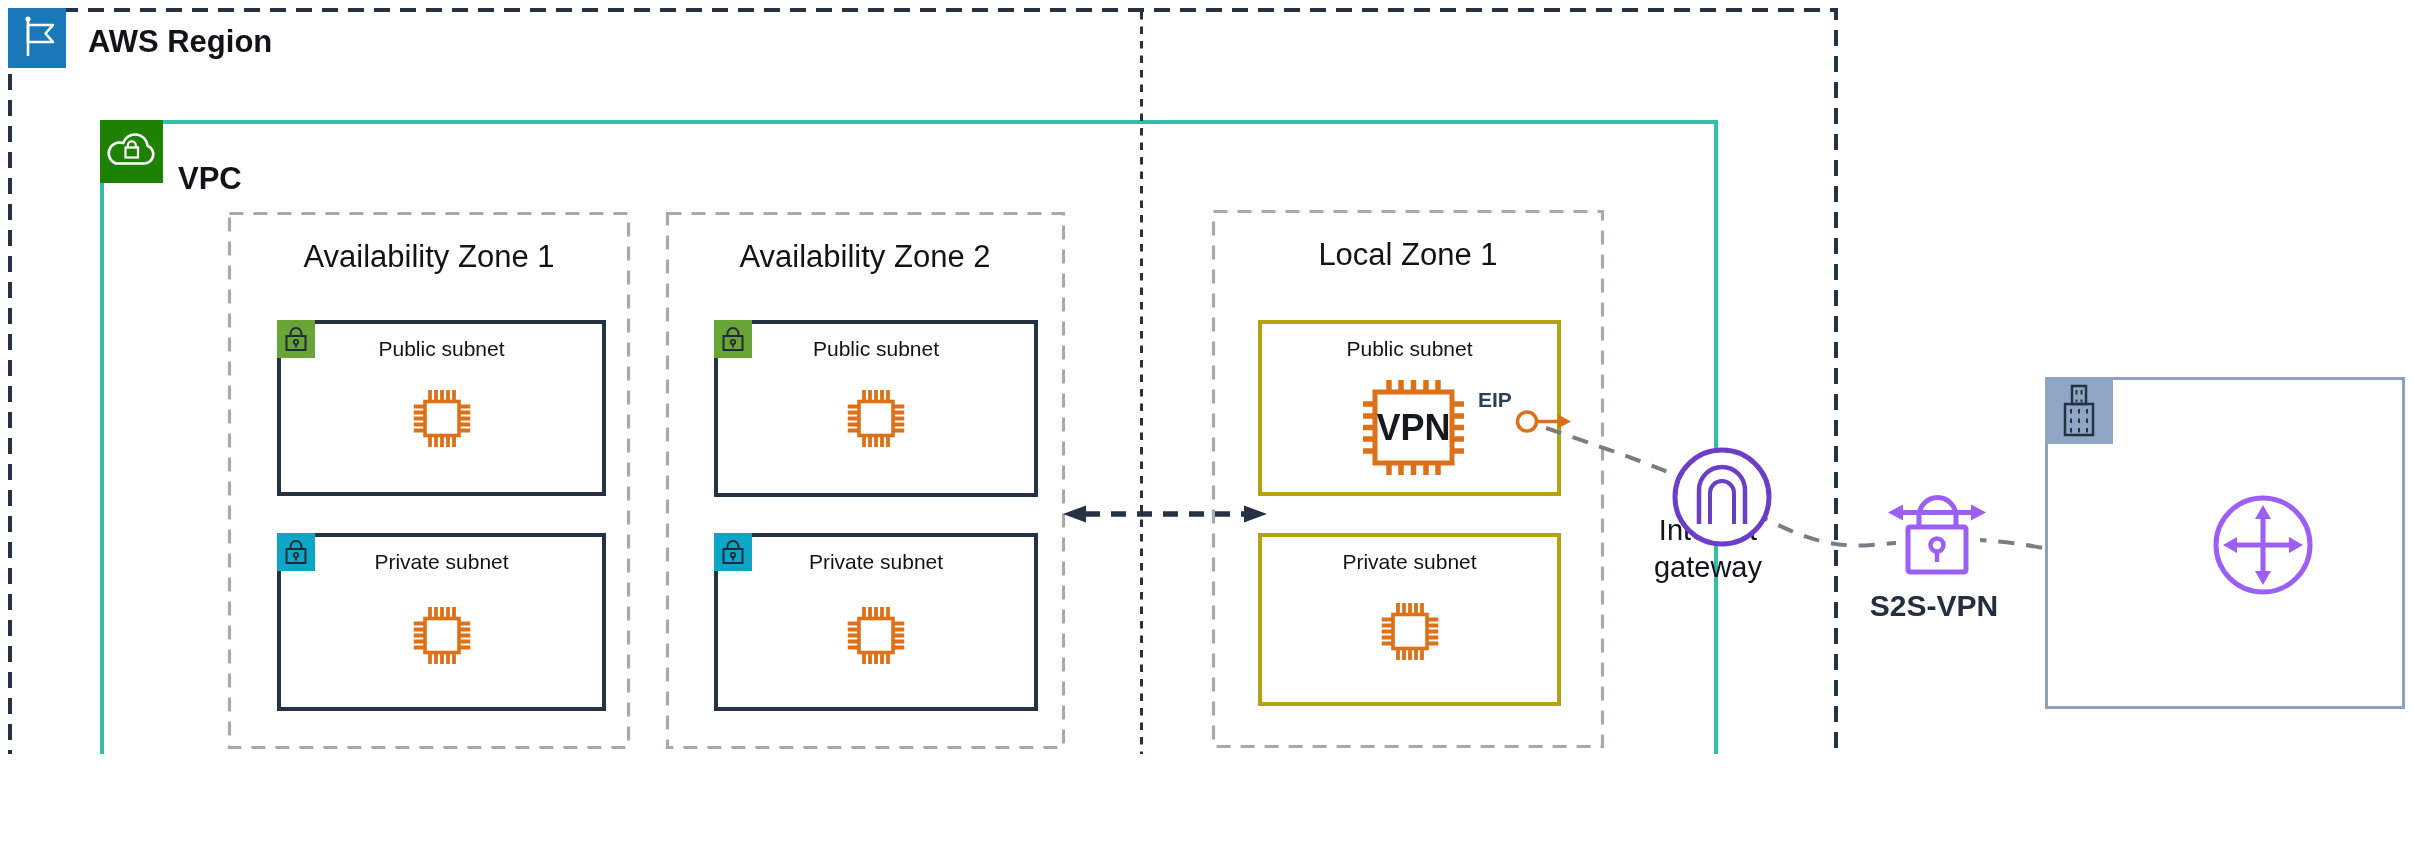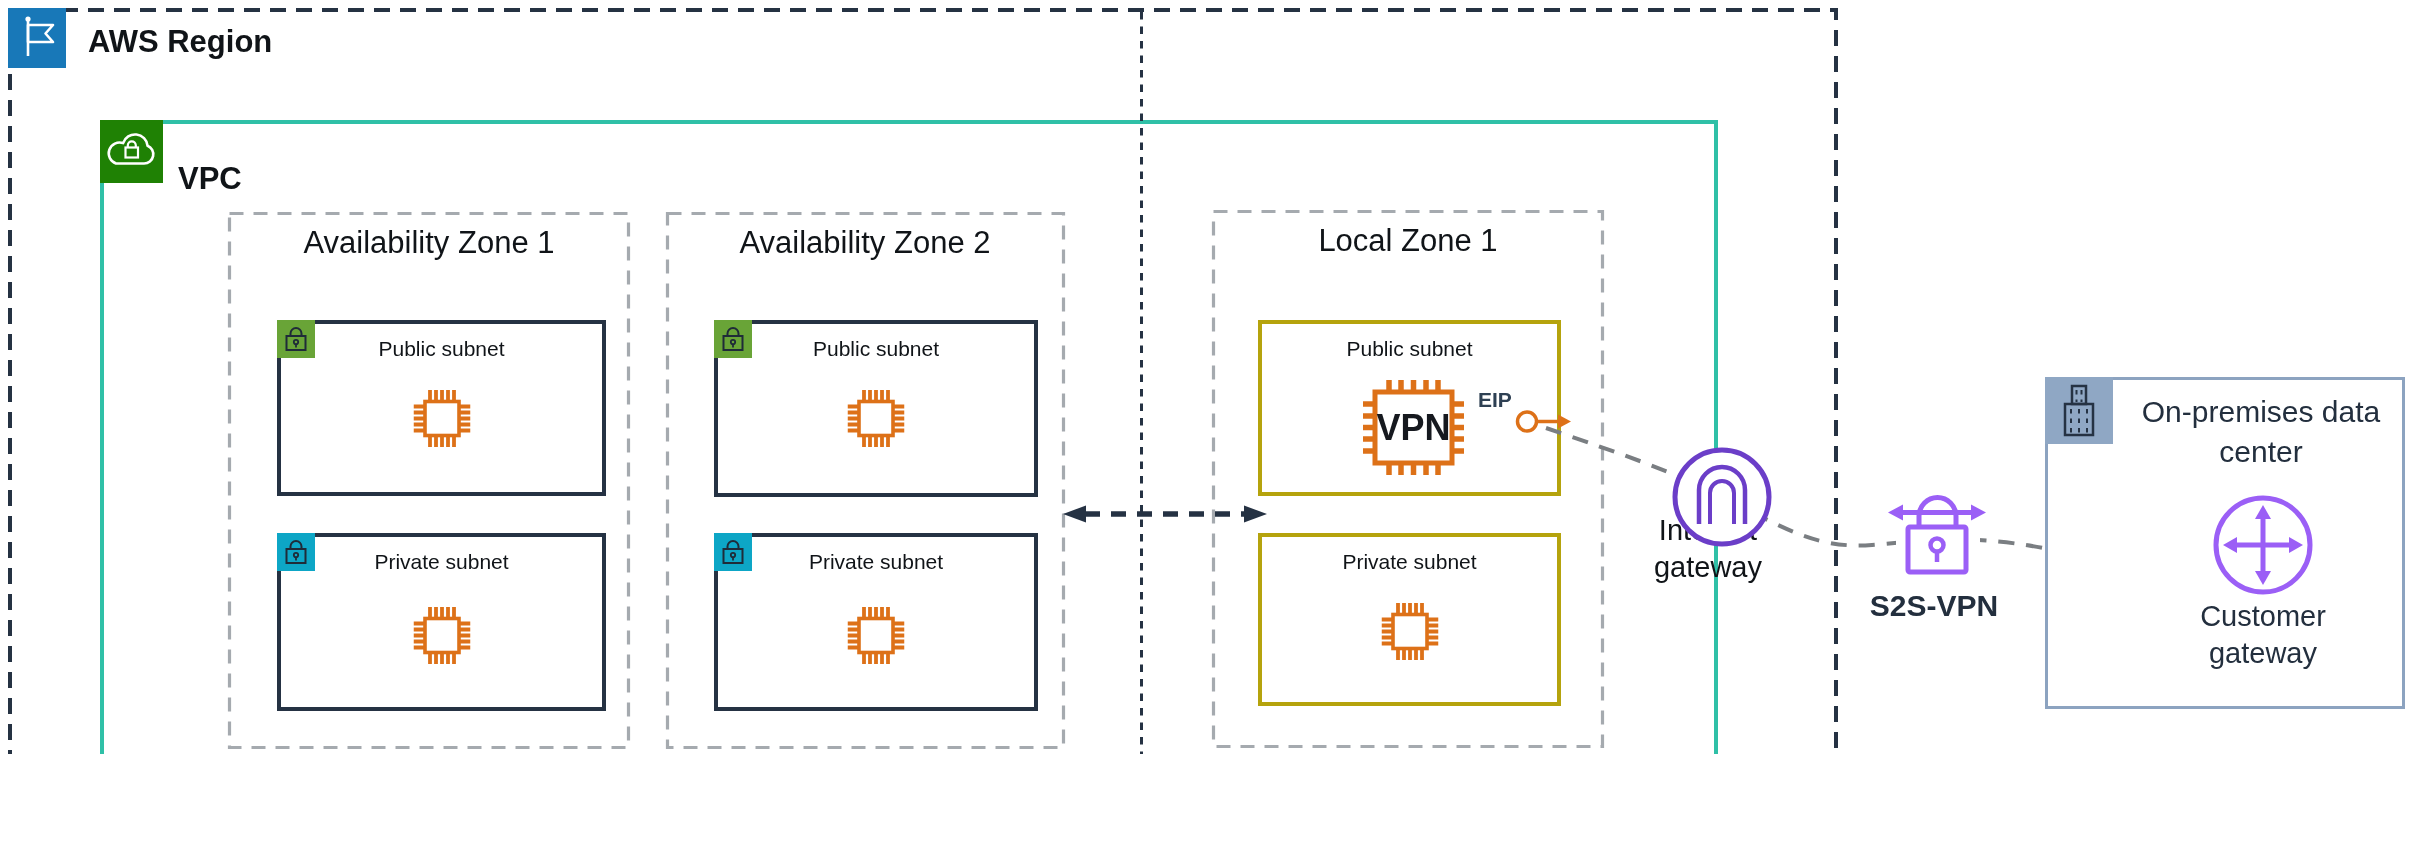"Availability Zone 1" .zone-title { margin-top: 13px -> 27px }
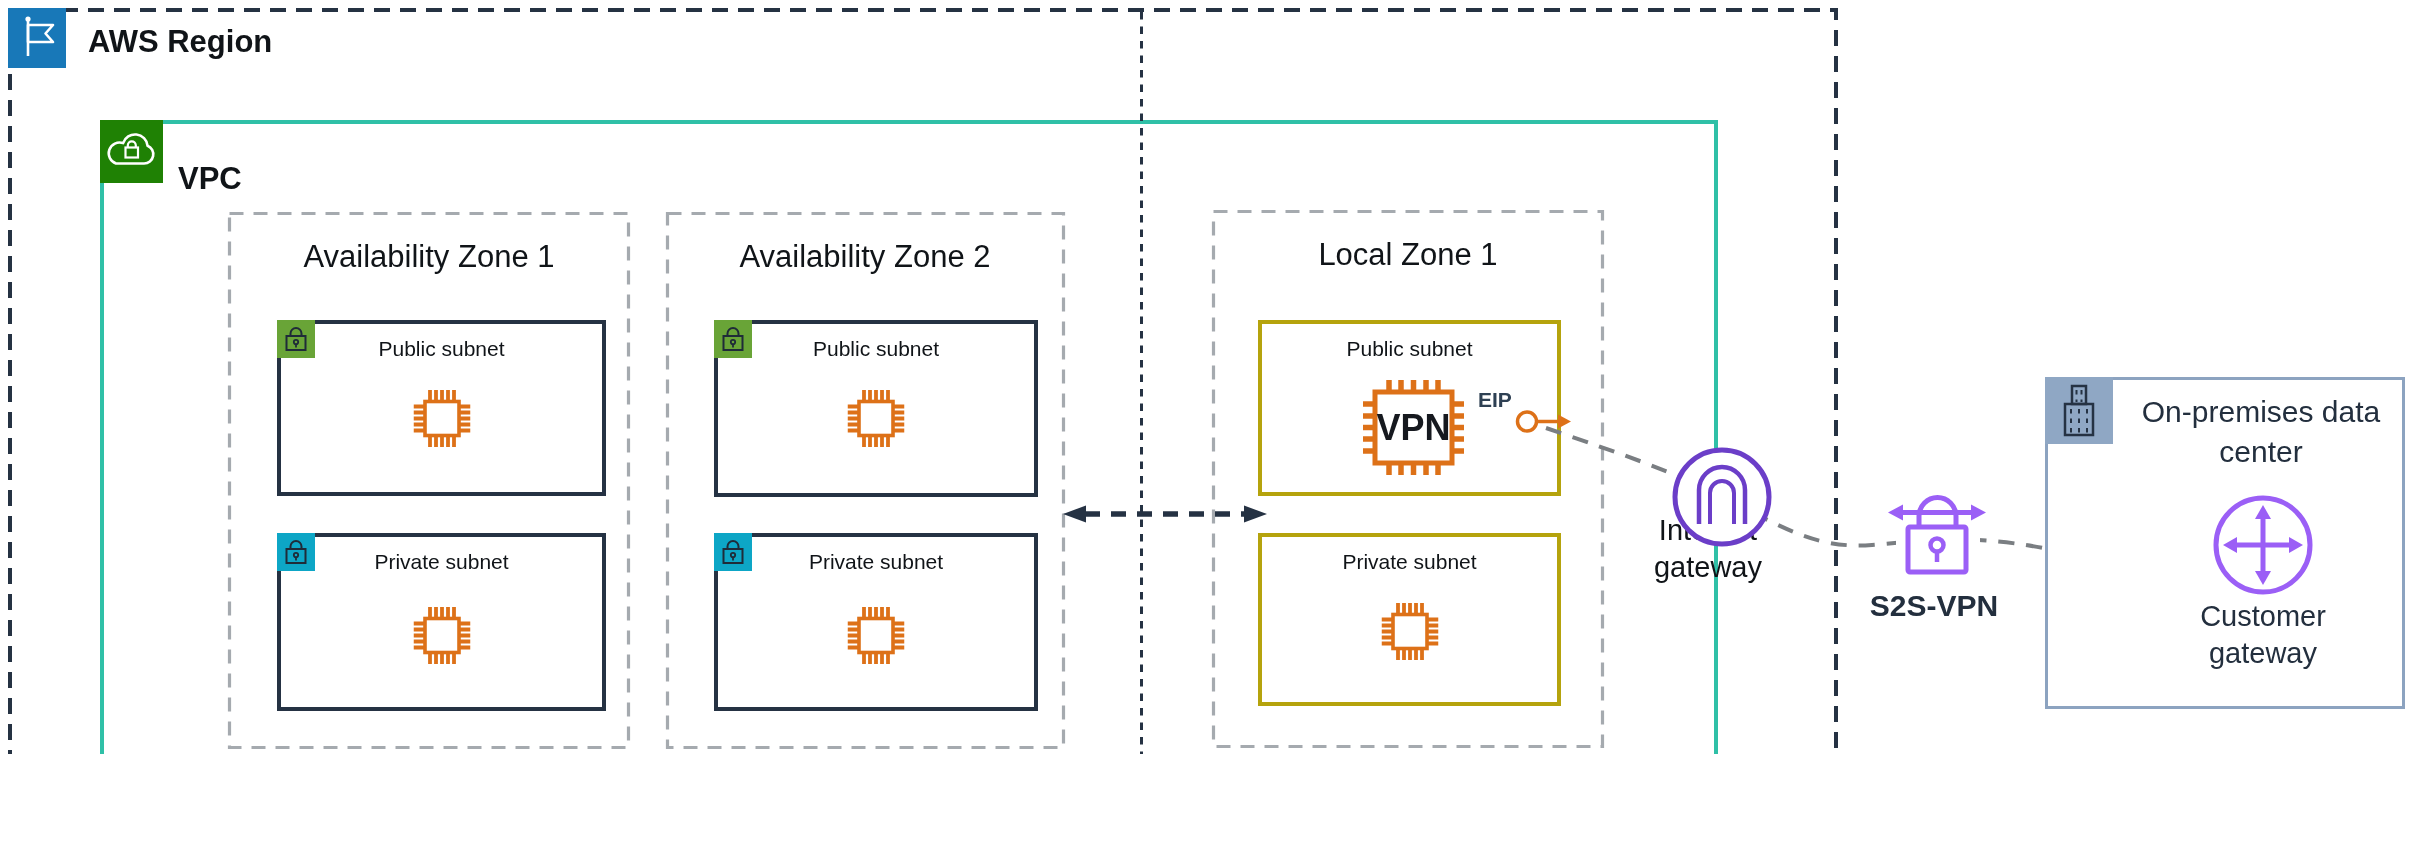"On-premises data center" div.abs { html: <div>On-premises data center</div> -> none }
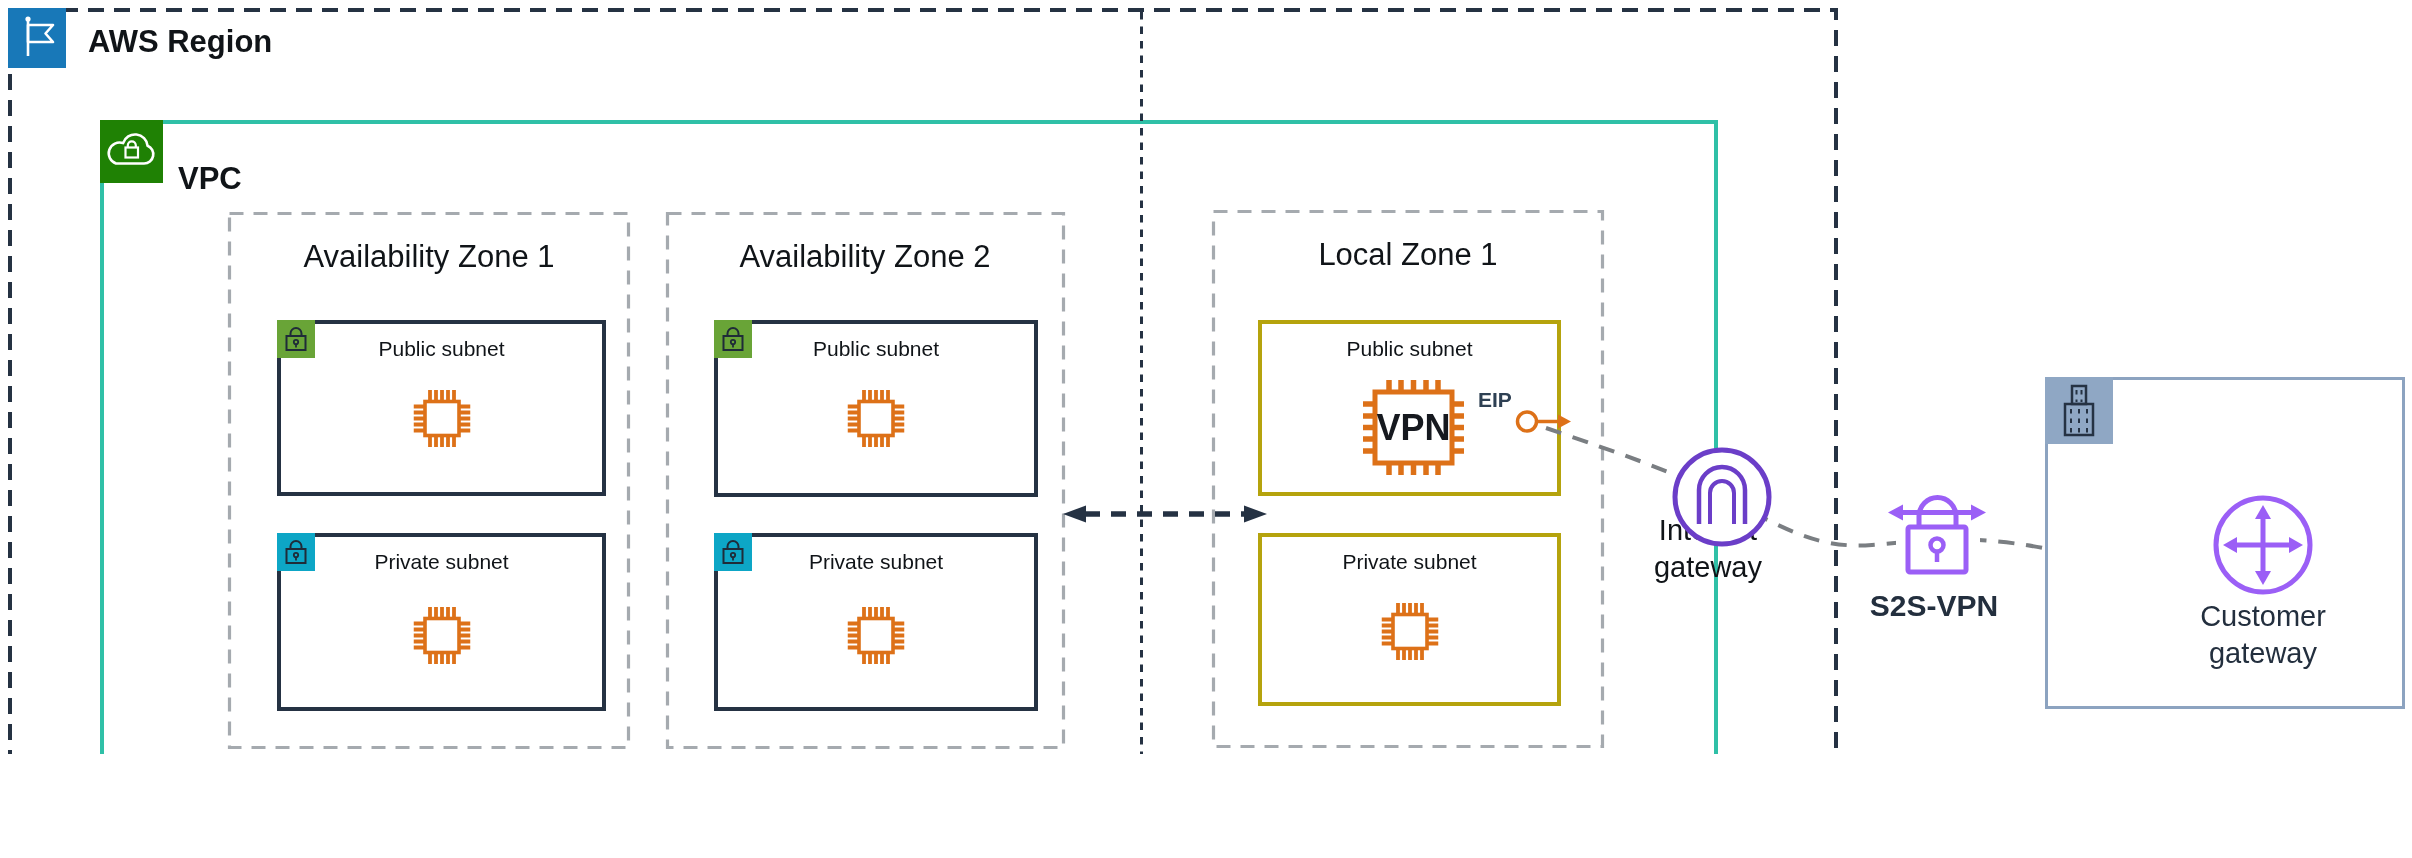"Customer gateway" div.abs { html: <div>Customer gateway</div> -> none }
